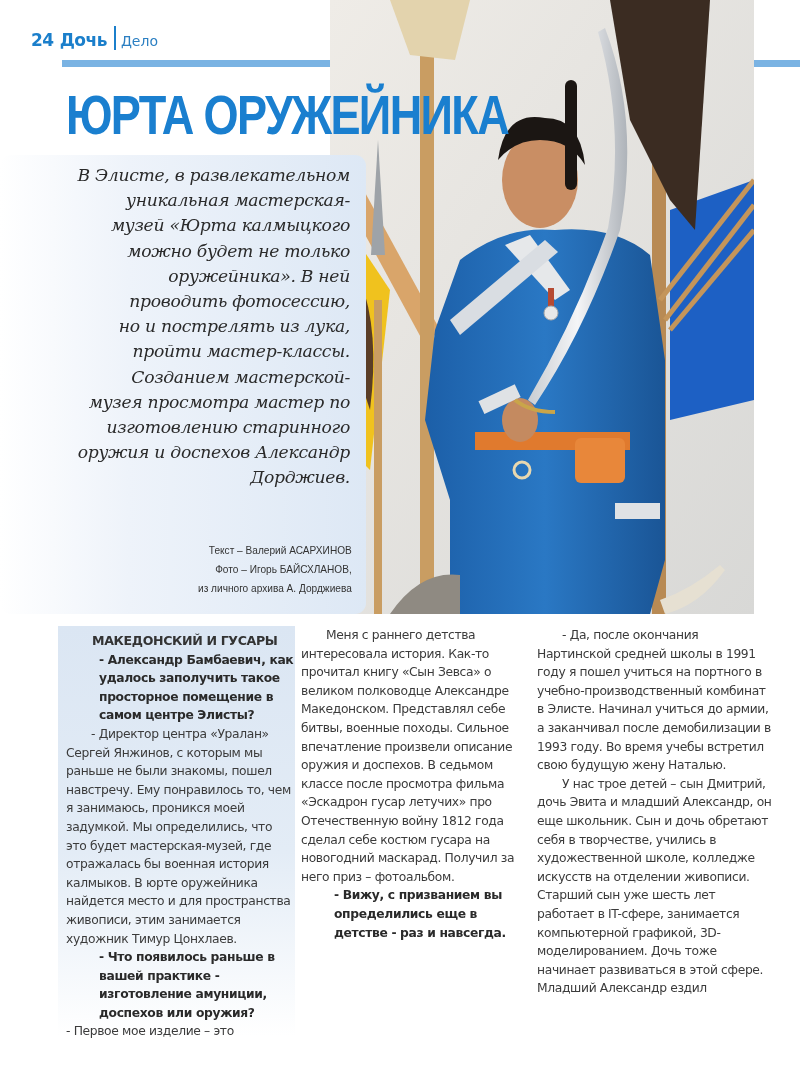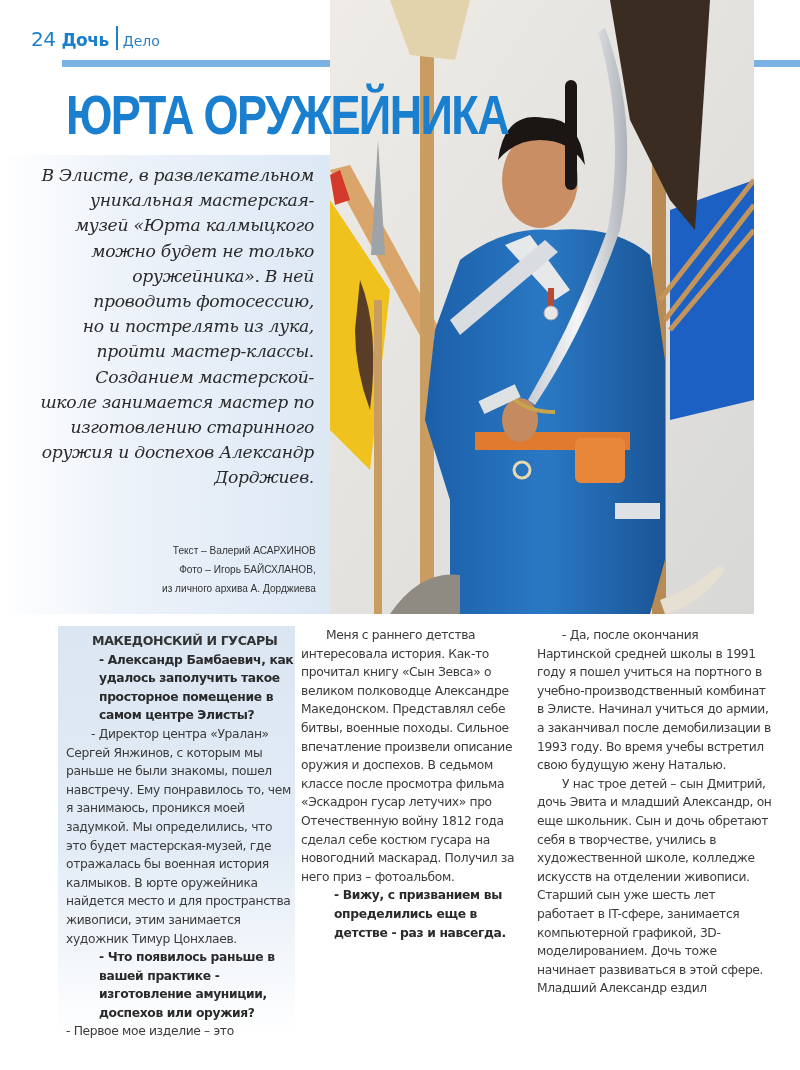"24" .page-num { font-size: 20px -> 17px; font-weight: normal -> bold }
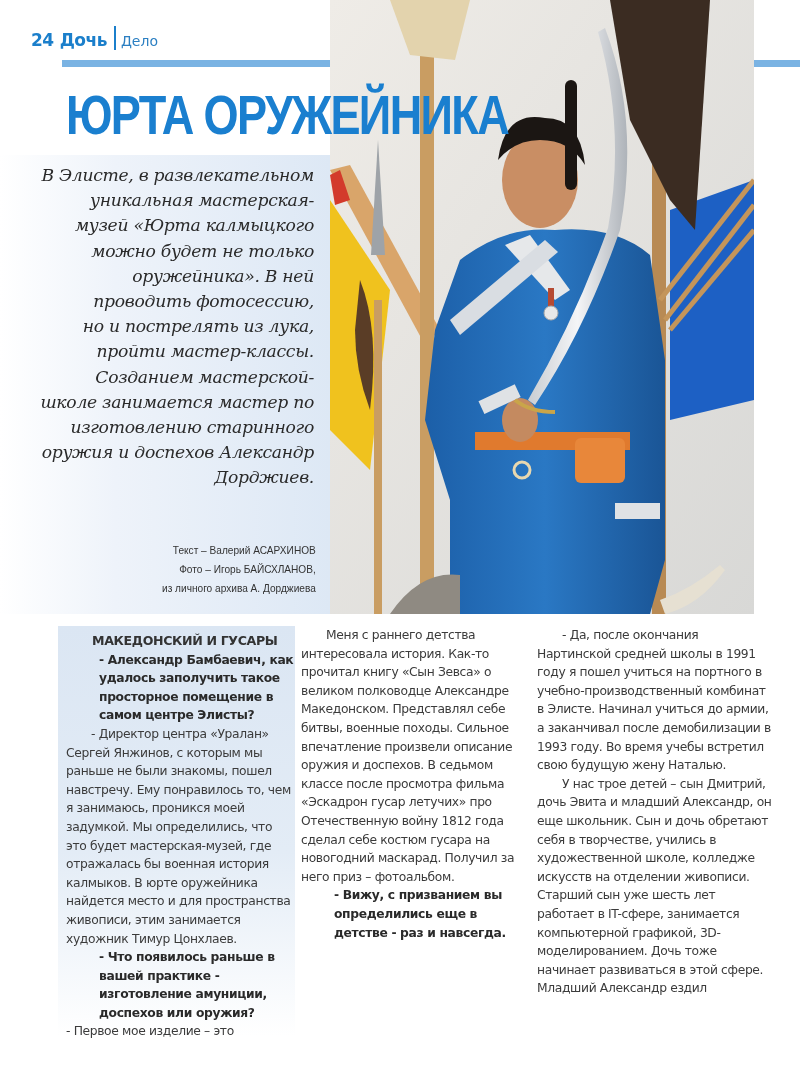"В Элисте, в развлекательном" .intro { border-radius: none -> 11px; width: 330px -> 366px }
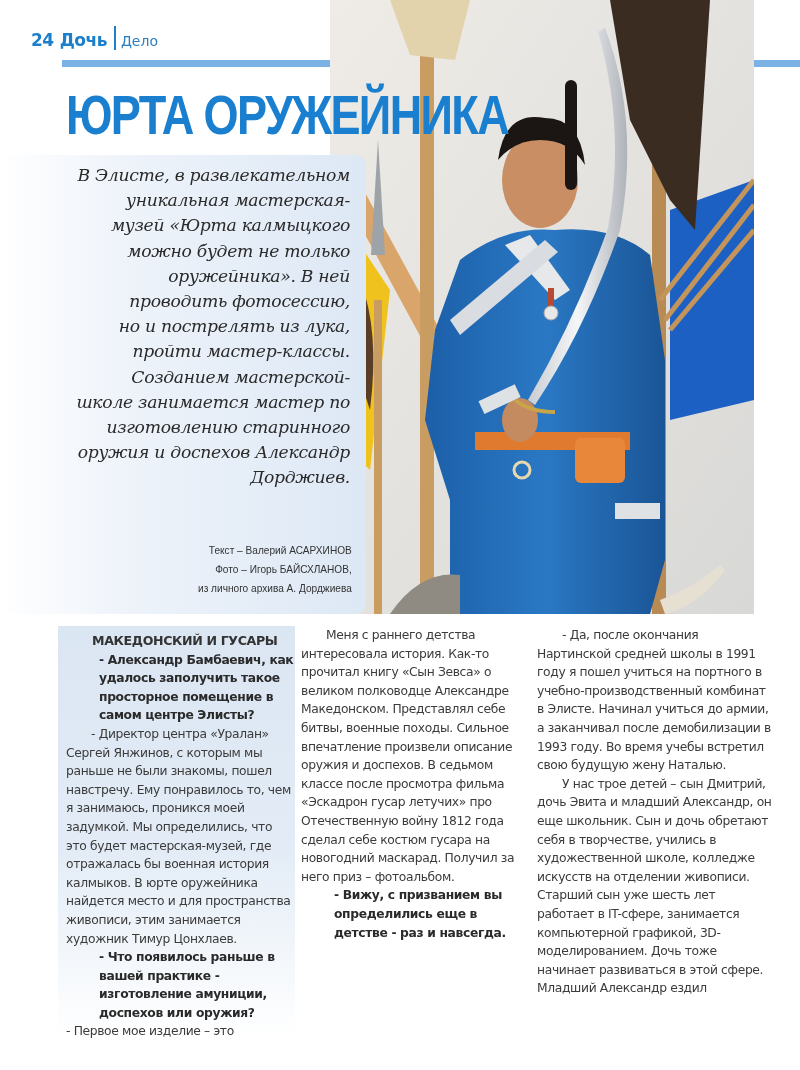"школе занимается мастер по" div { text: школе занимается -> музея просмотра }
